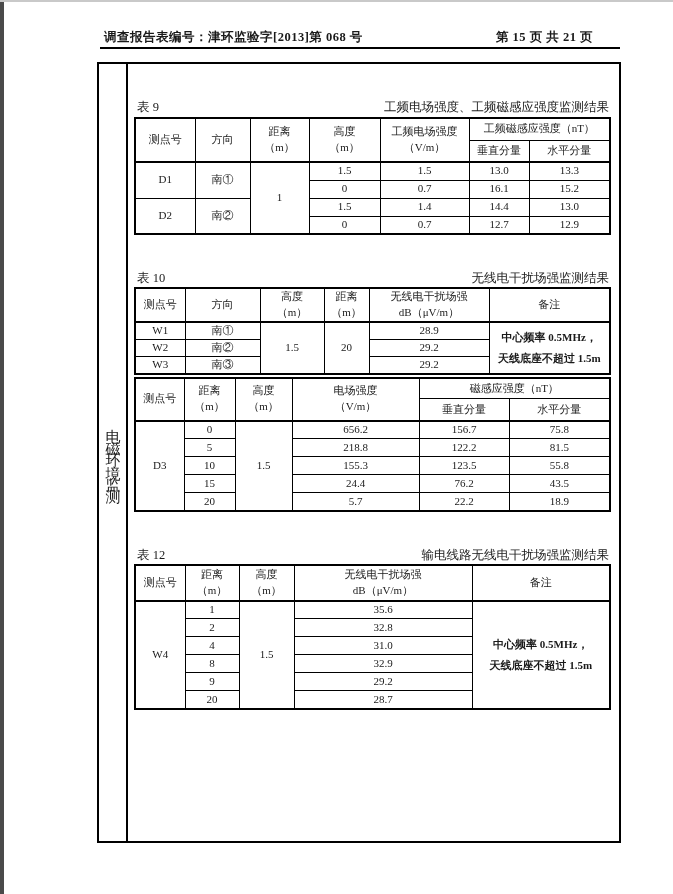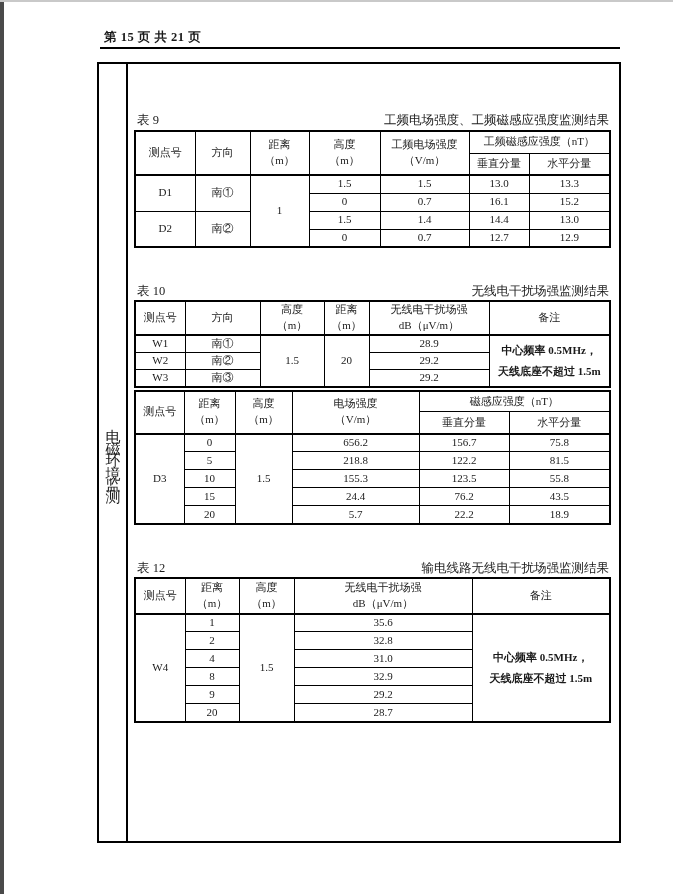"调查报告表编号：津环监验字[2013]第 068 号" span { html: none -> <span>调查报告表编号：津环监验字[2013]第 068 号</span> }
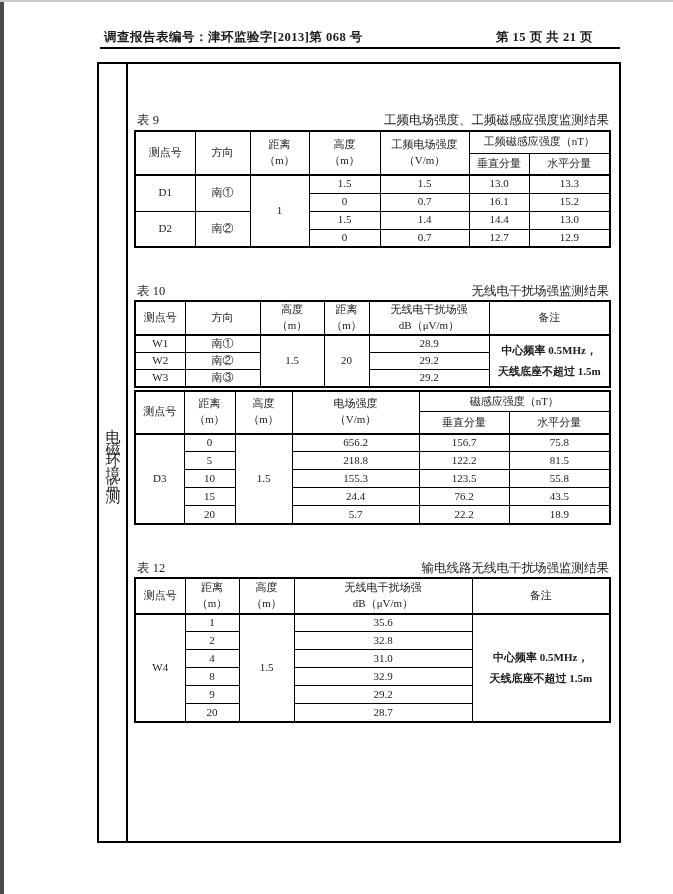"表 9" .content { padding-top: 13px -> none }
